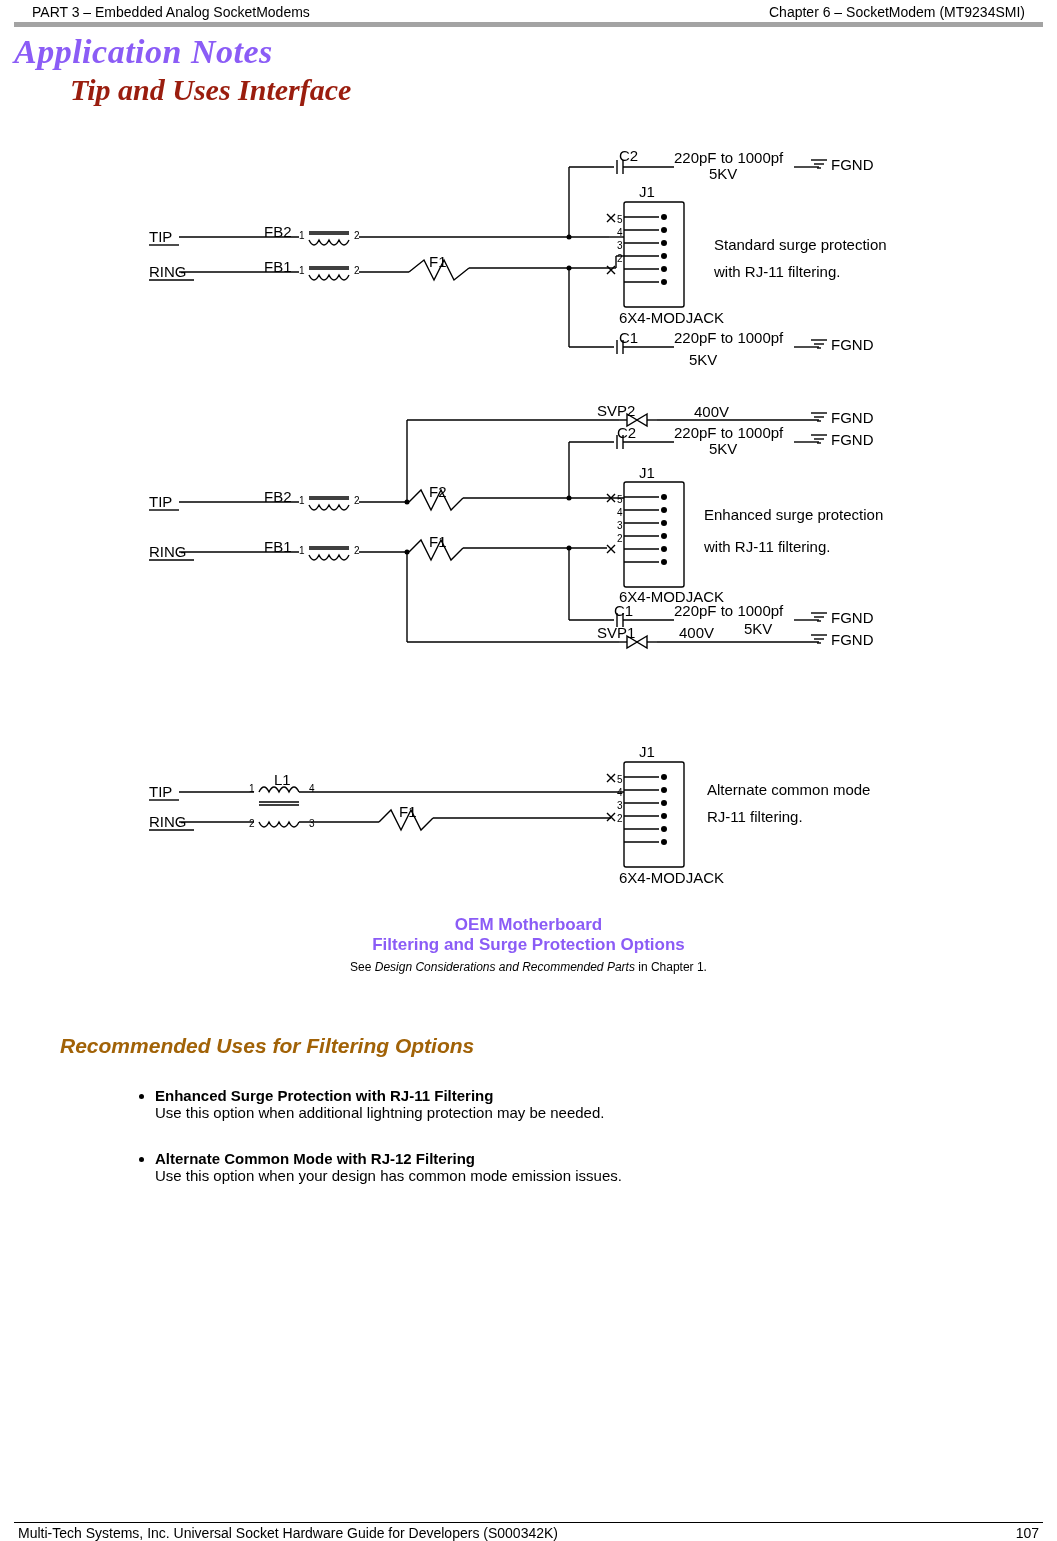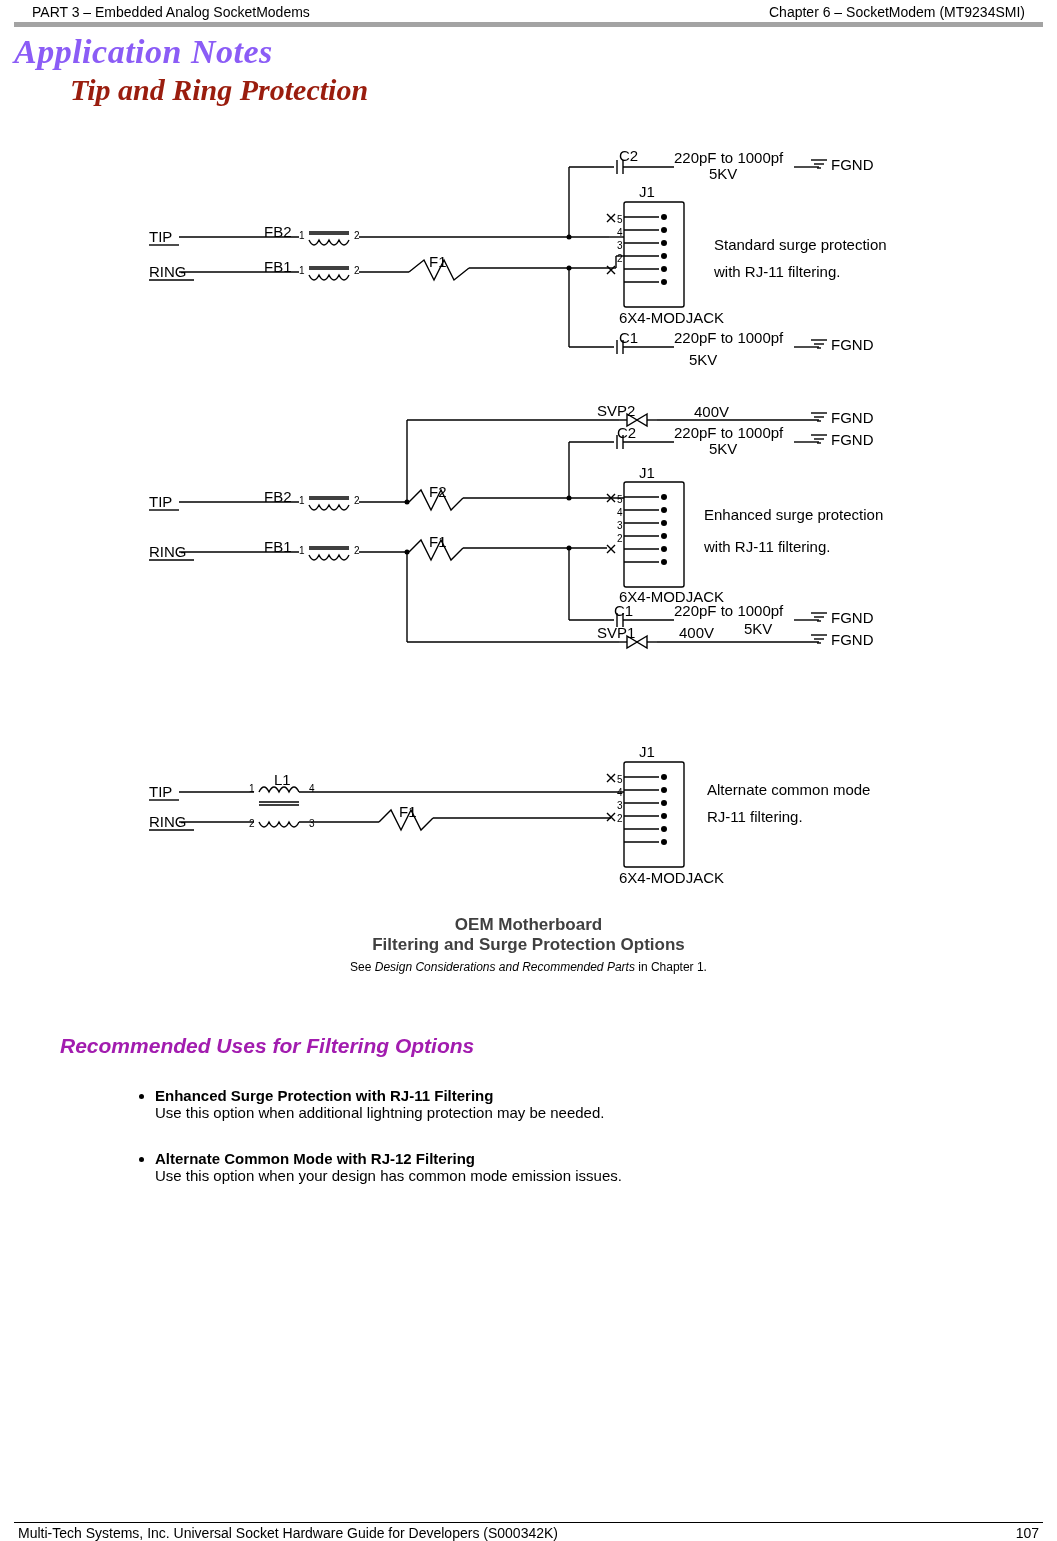"Tip and Ring Protection" div.title-sub { text: Ring Protection -> Uses Interface }
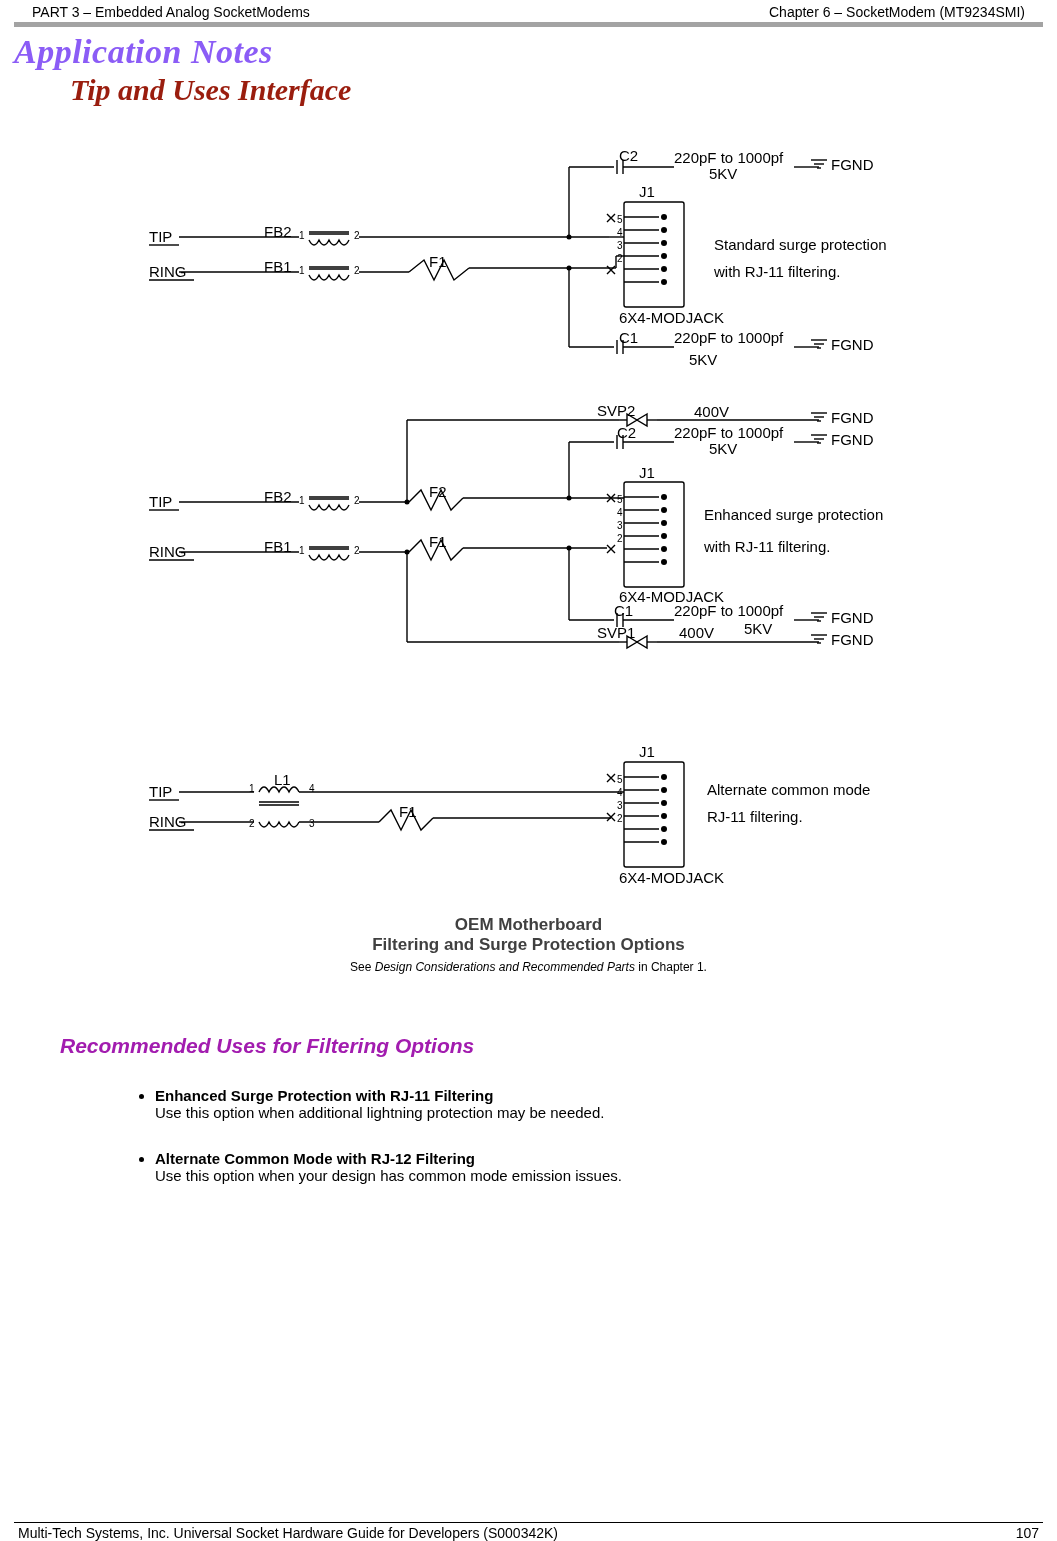"OEM Motherboard" .caption-line1, .caption-line2 { color: #404040 -> #8b5cf6 }
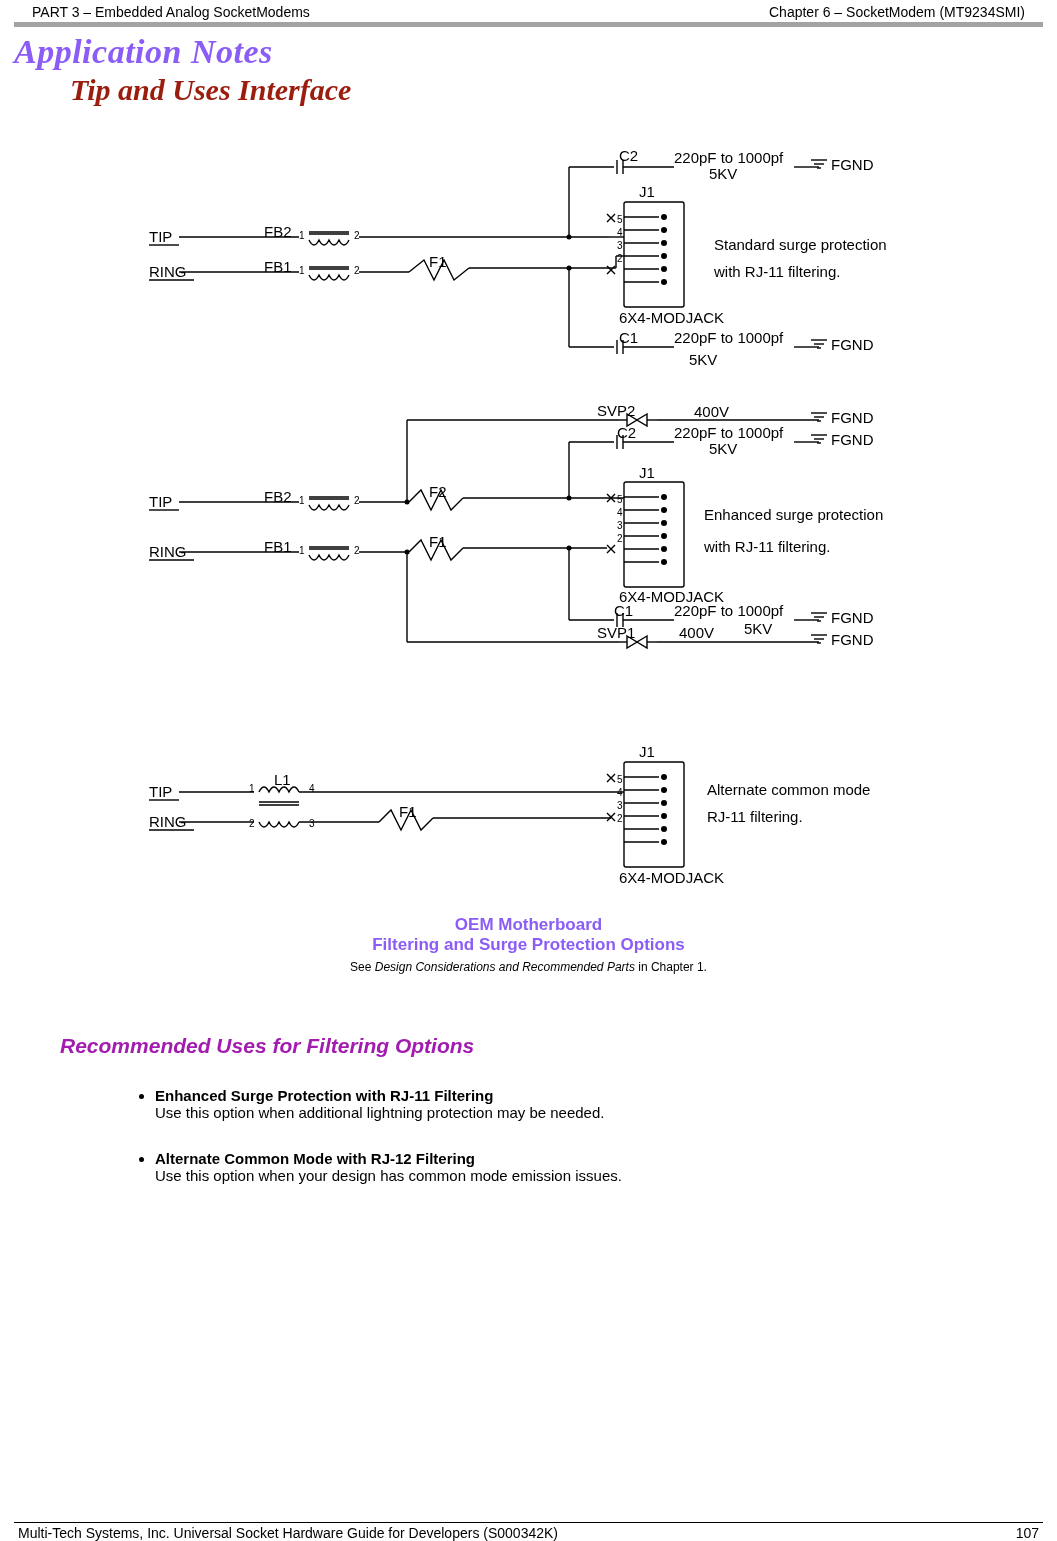"Recommended Uses for Filtering Options" .rec-heading { color: #a21caf -> #a16207 }
